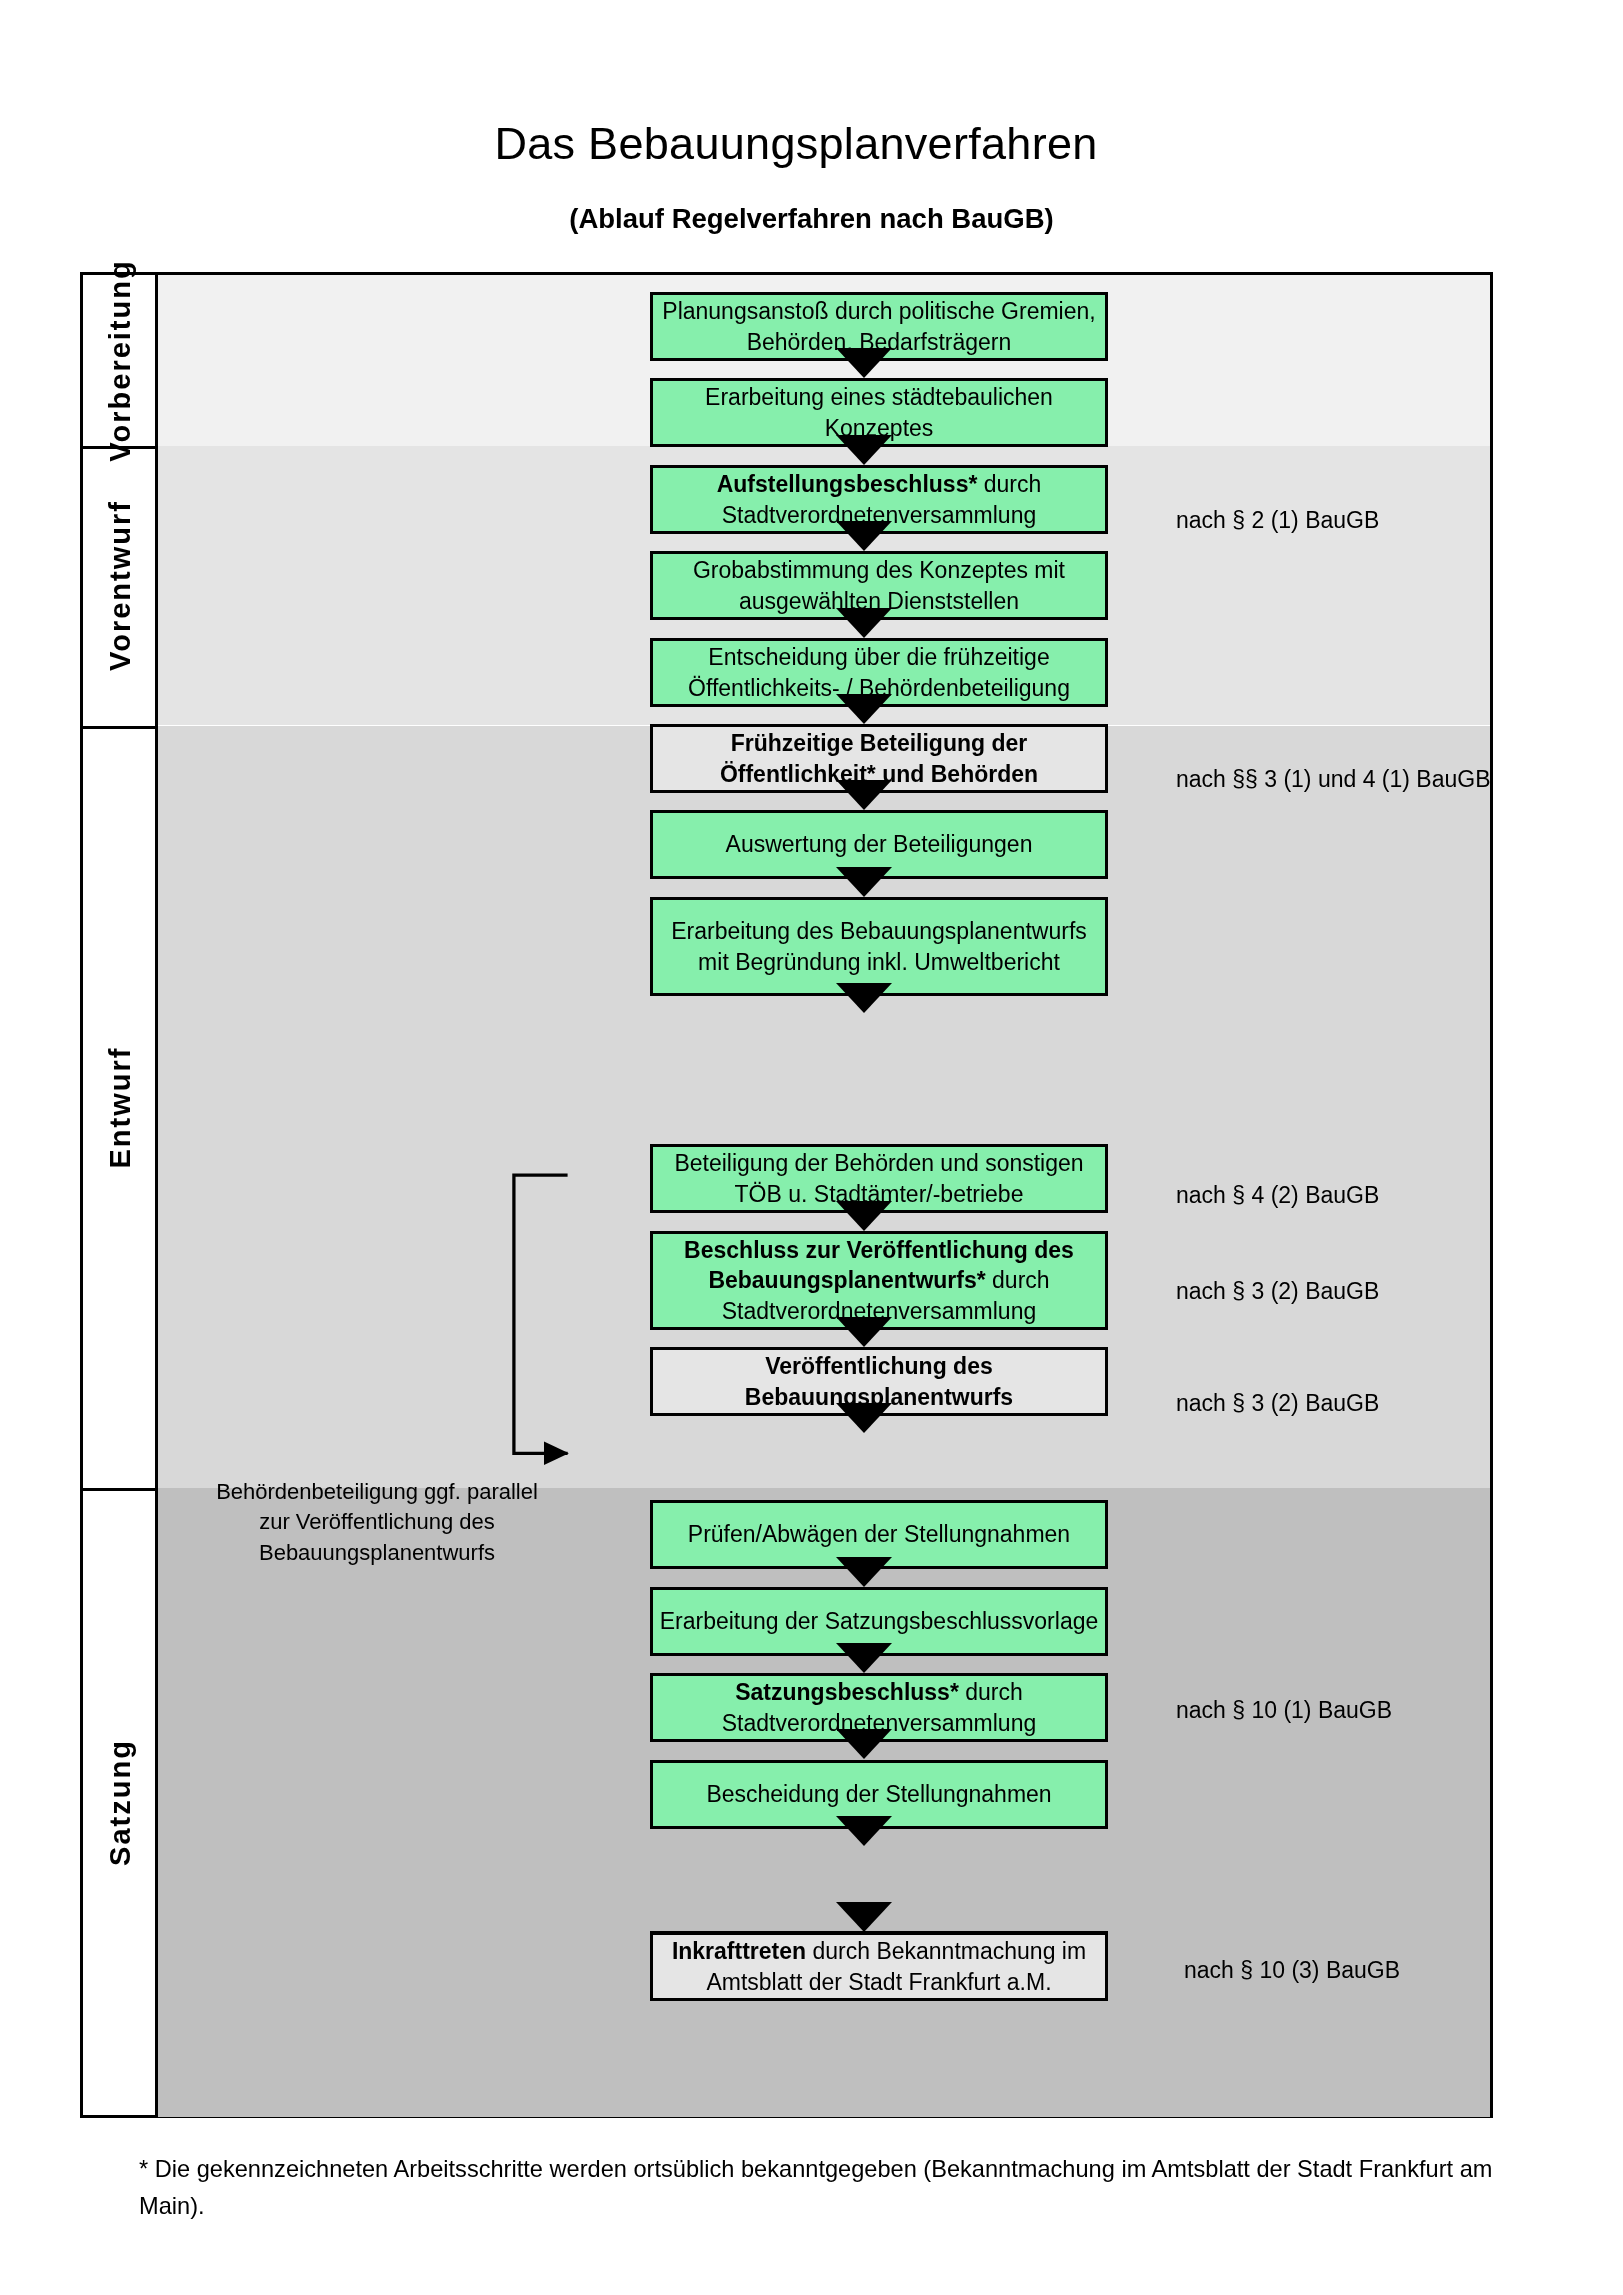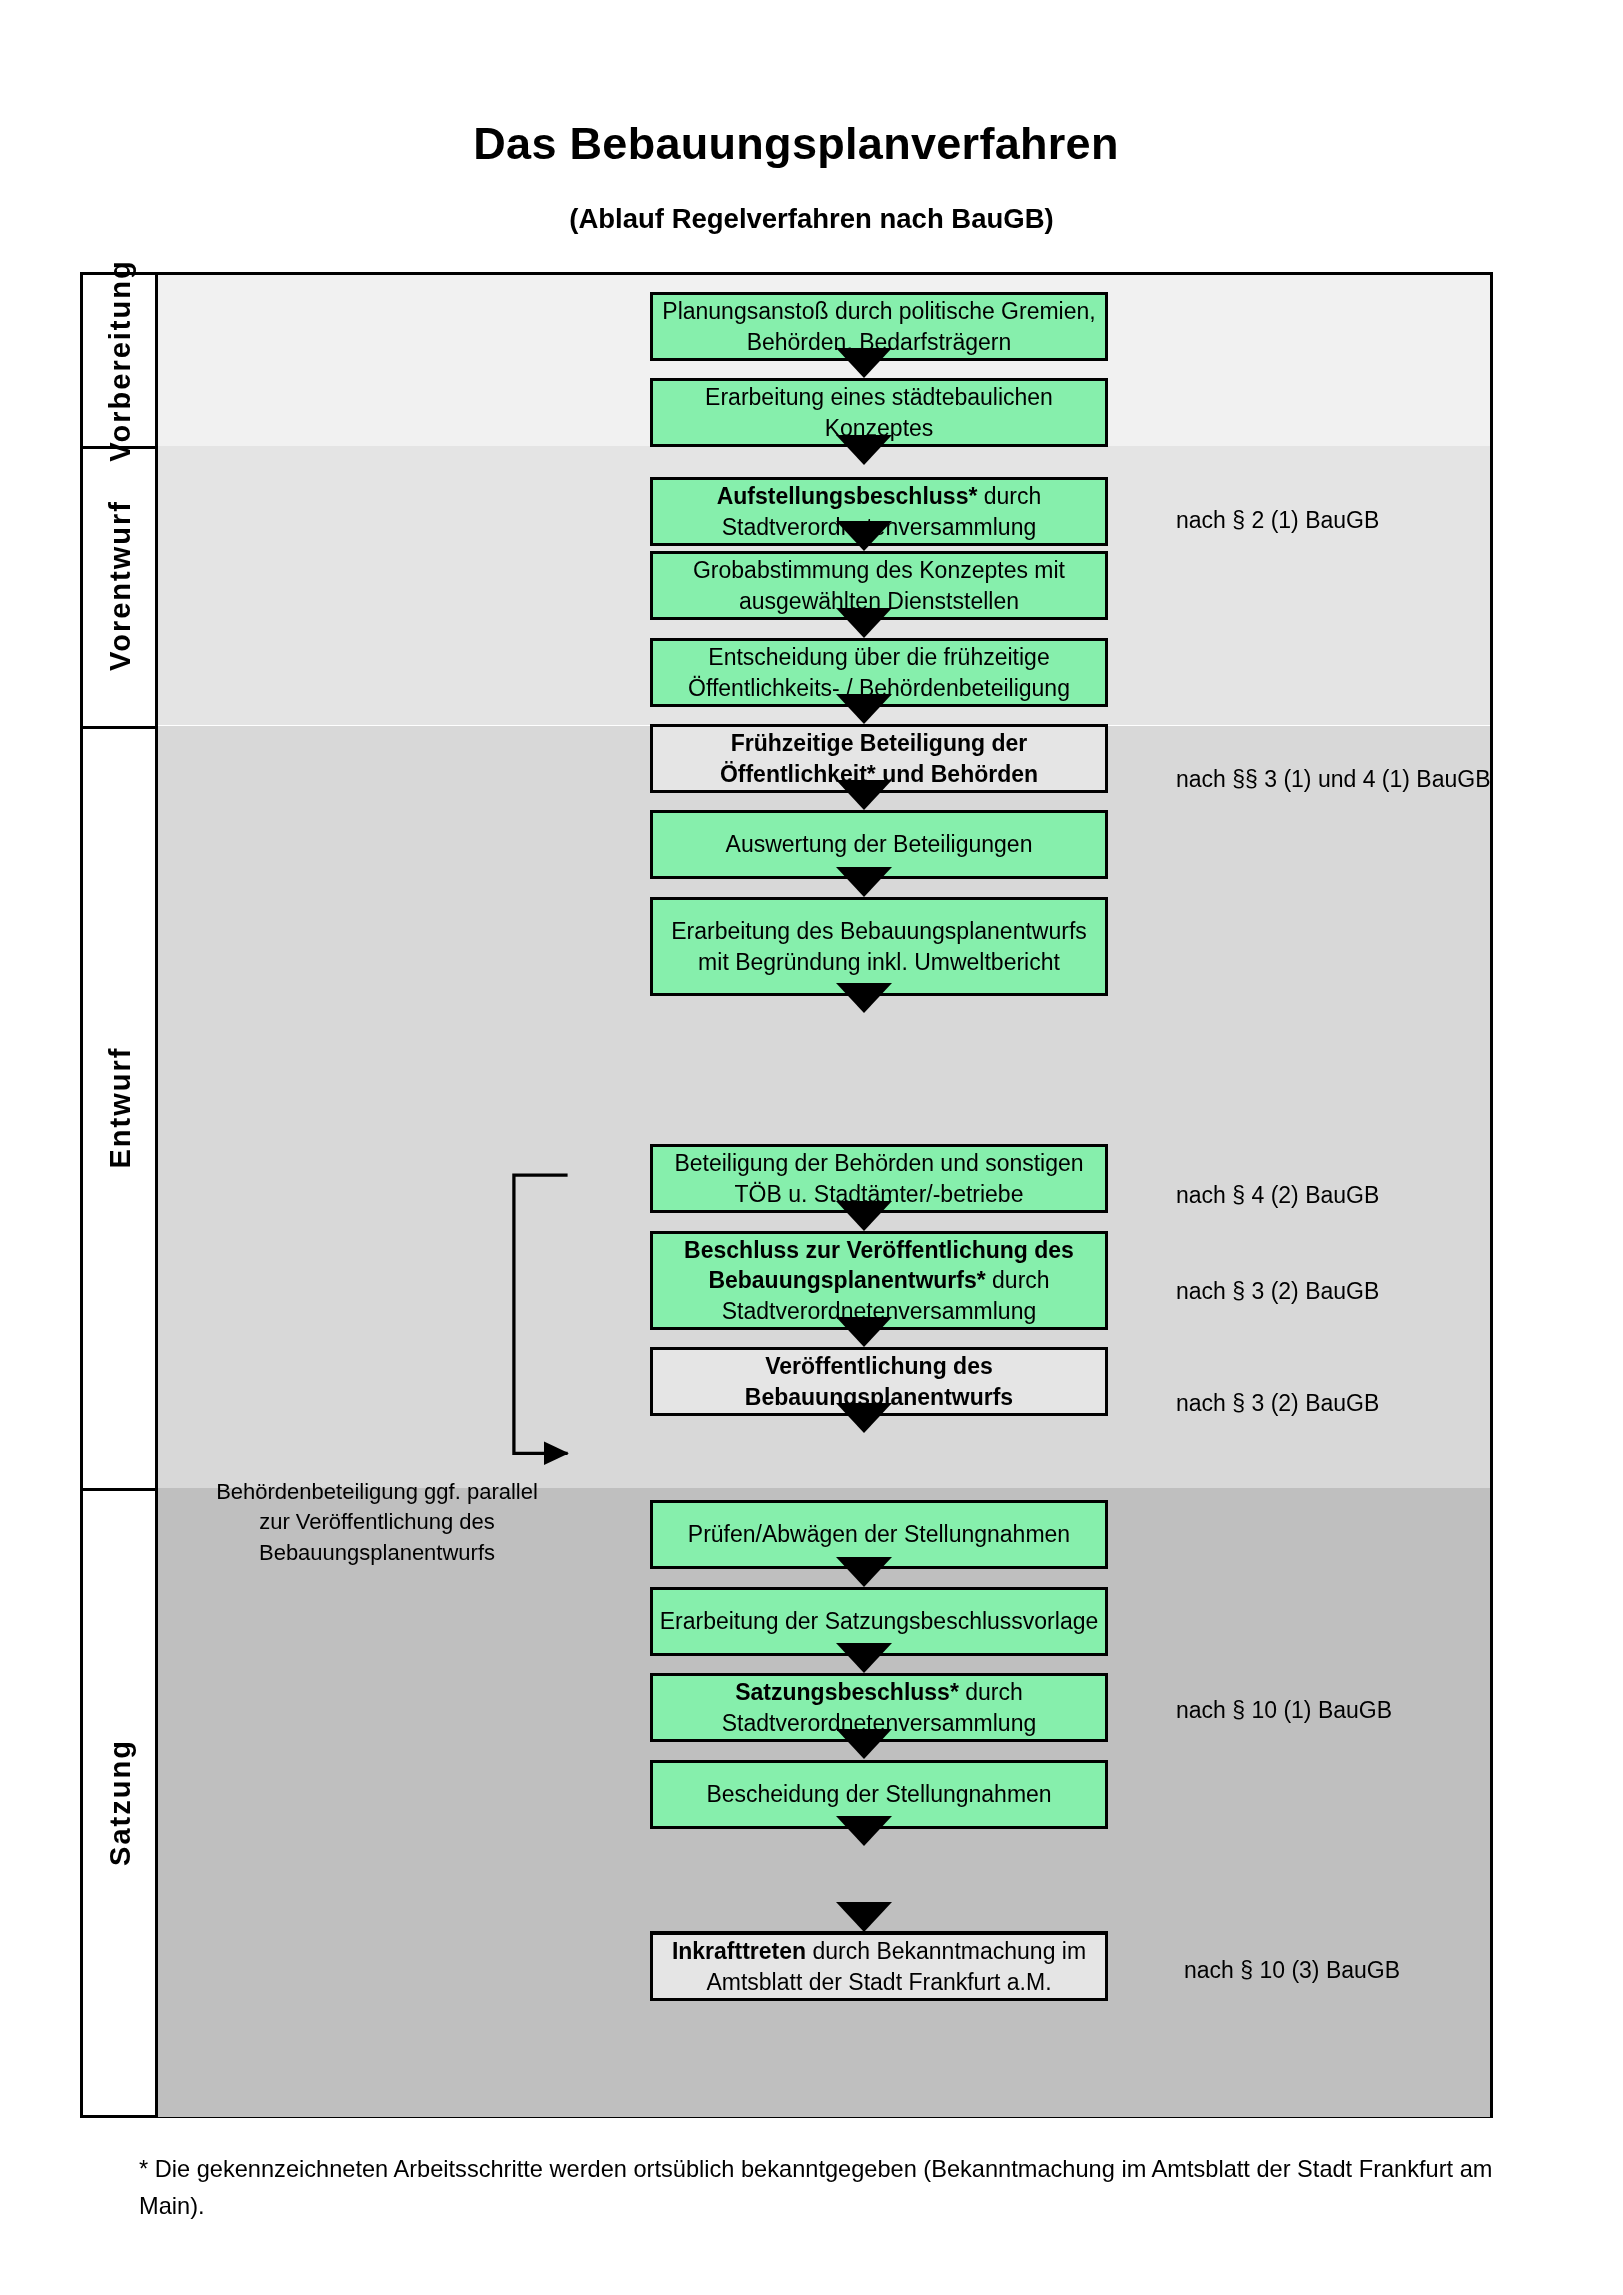"Das Bebauungsplanverfahren" #title { font-weight: bold -> normal }
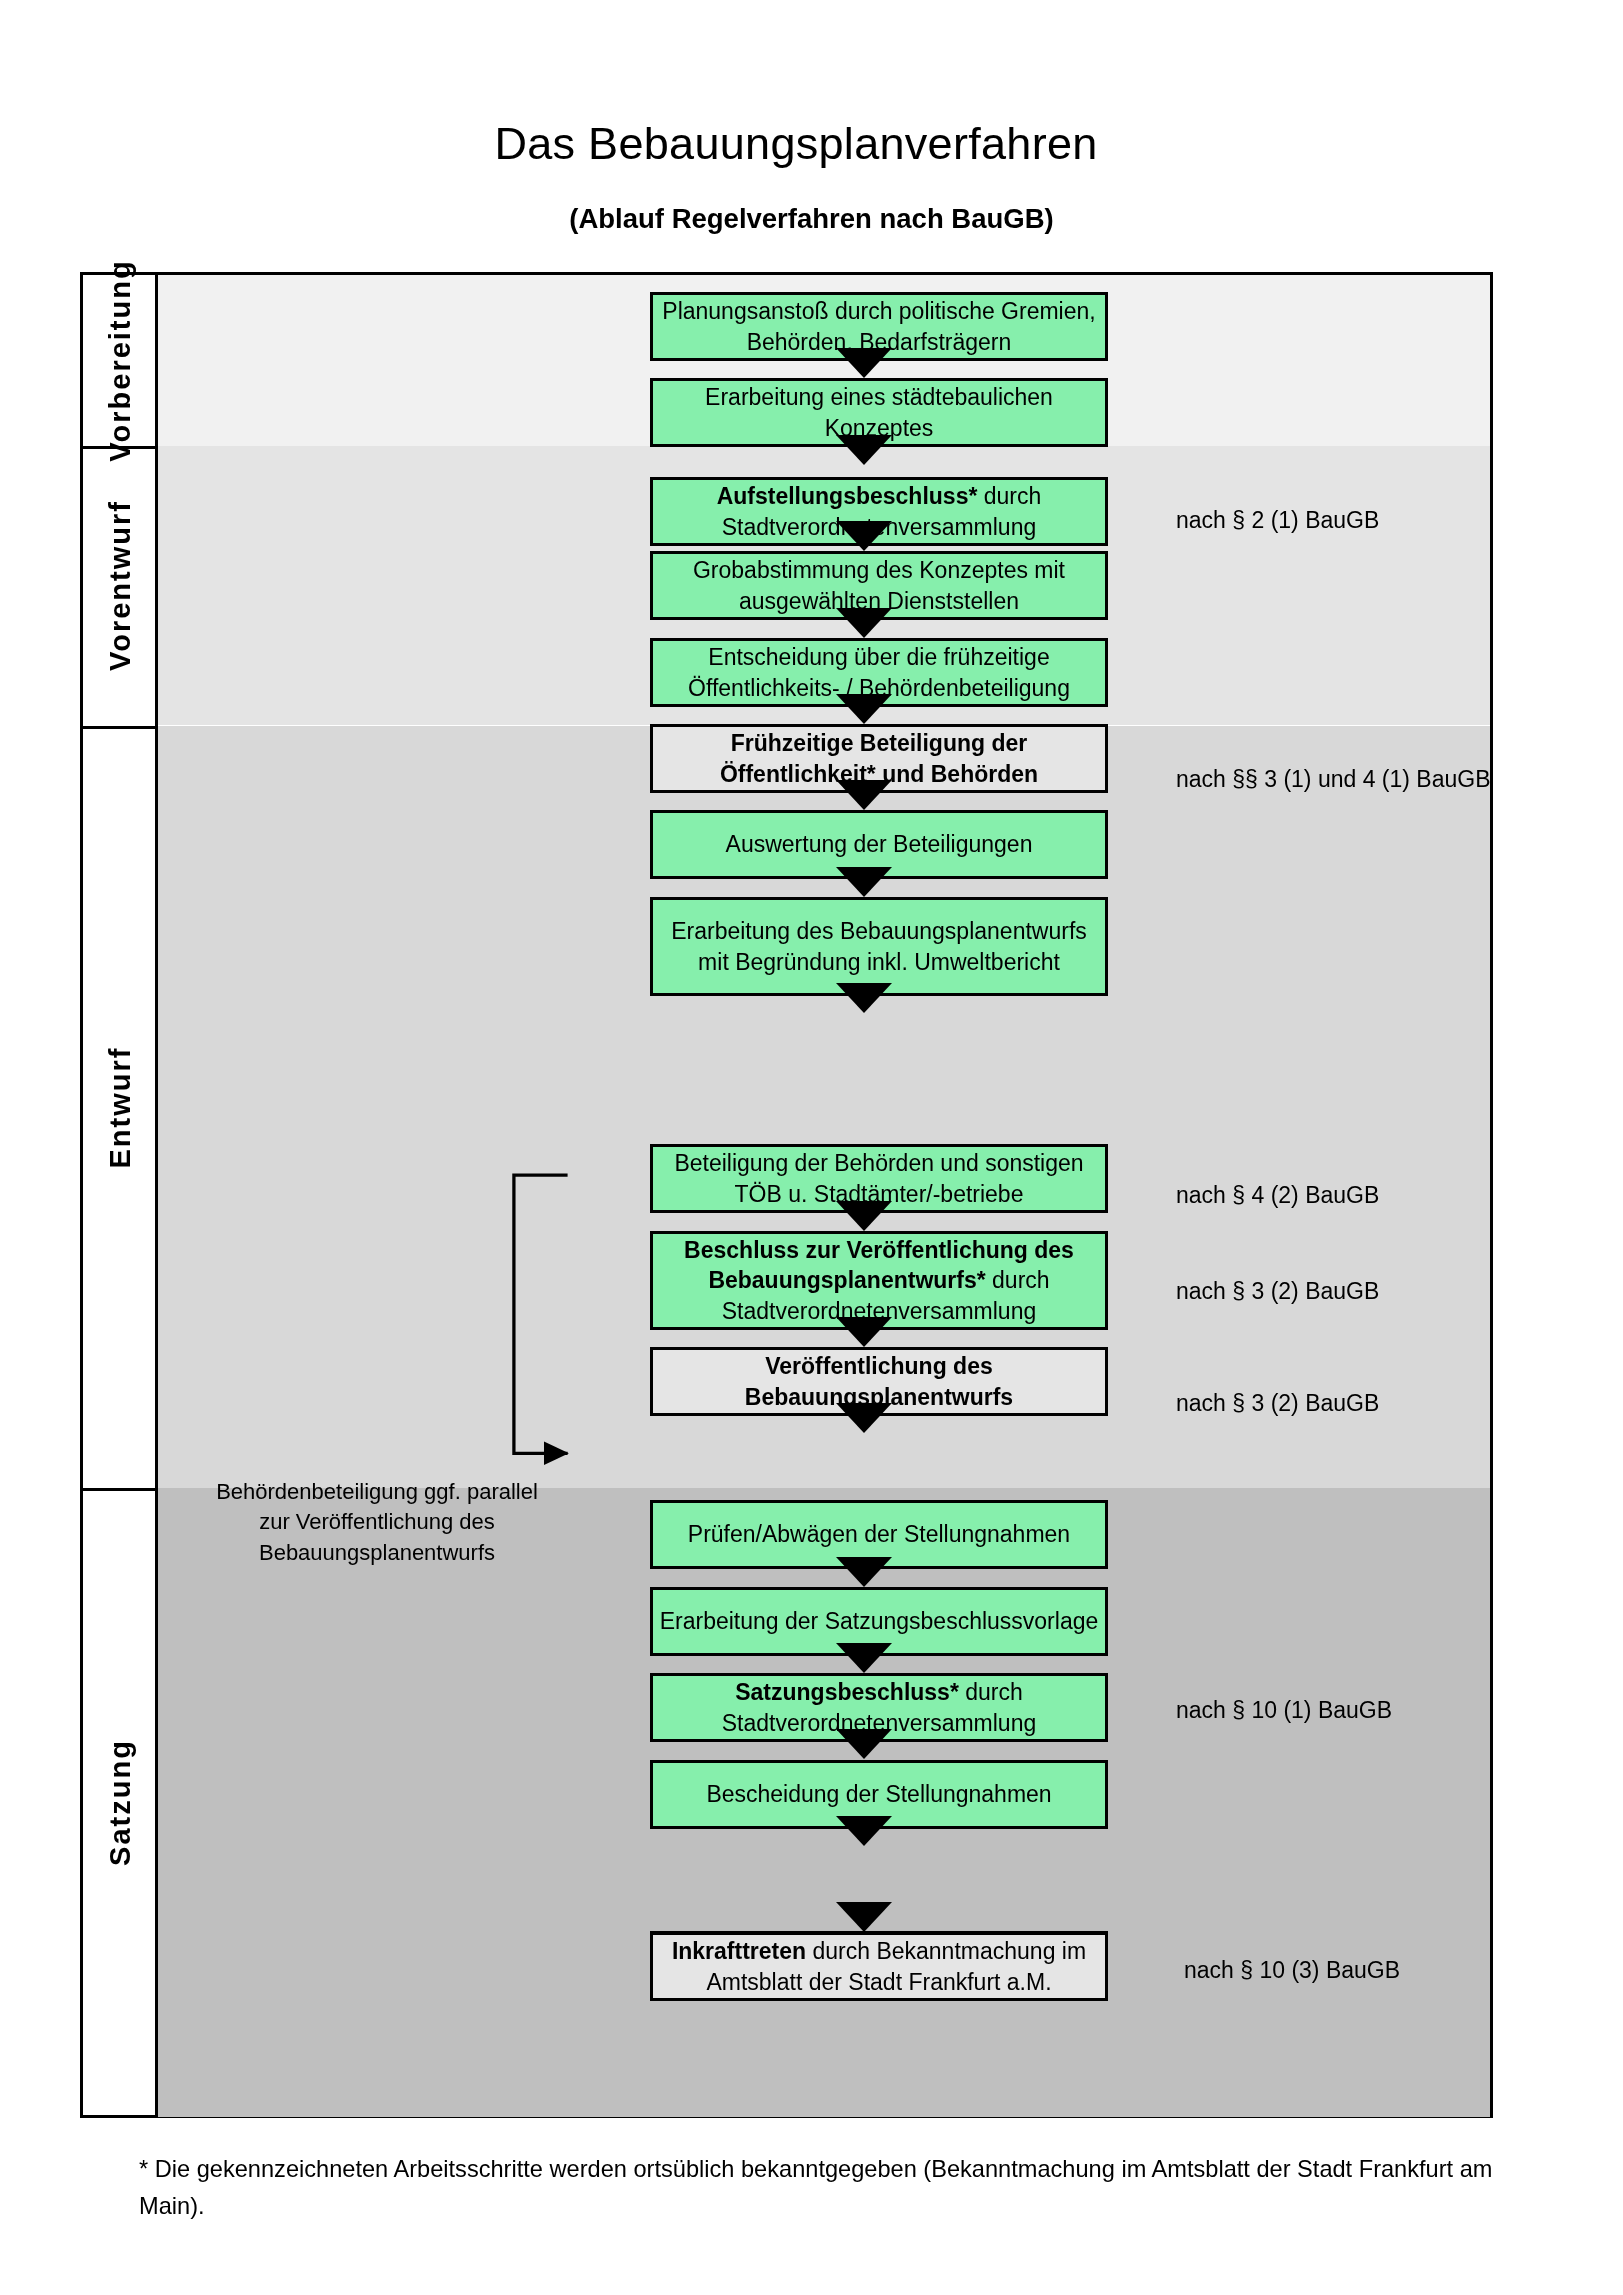"Aufstellungsbeschluss* durch" div.node { top: 202px -> 190px }
